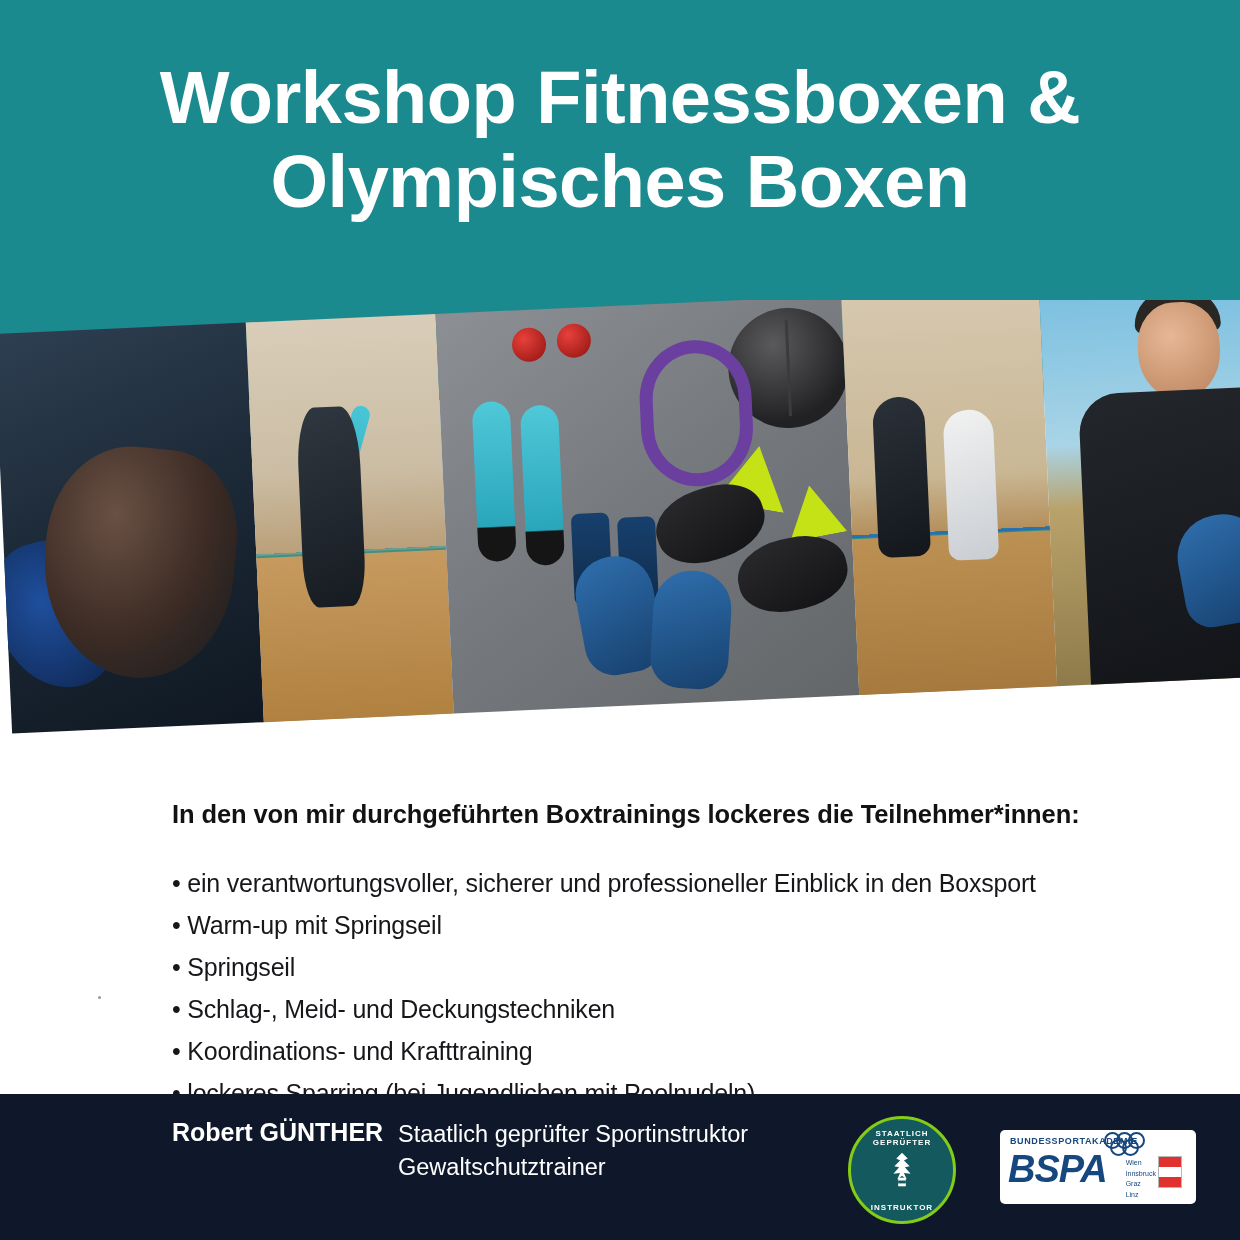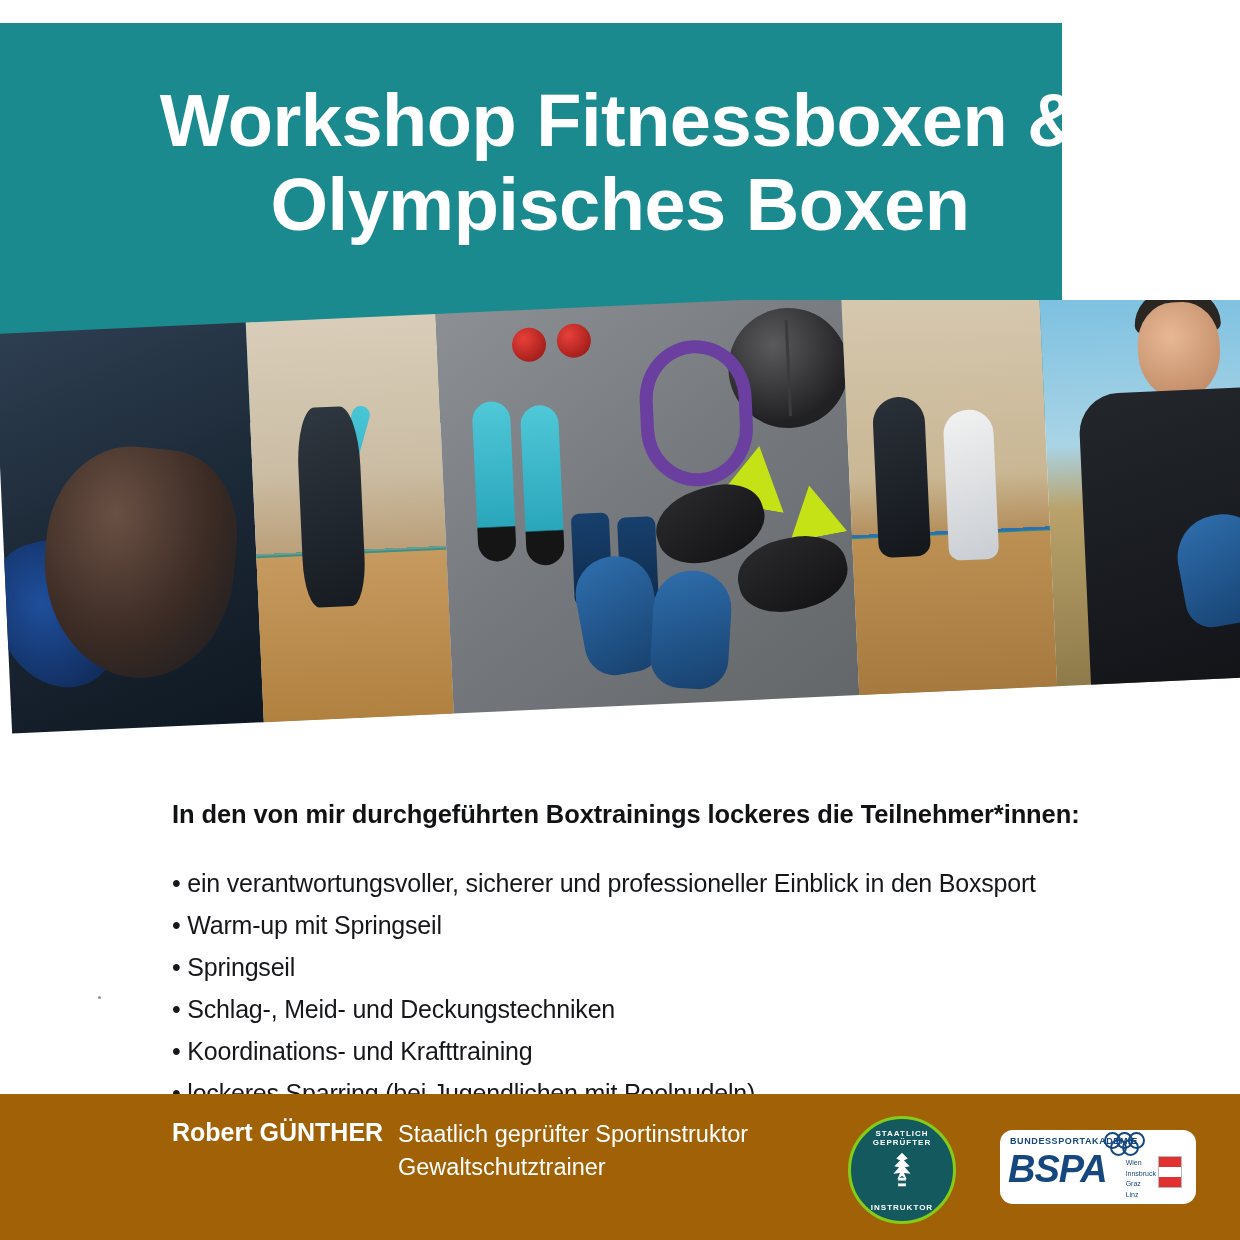"Workshop Fitnessboxen &" .header { margin-top: 23px -> none; width: 1062px -> 1240px }
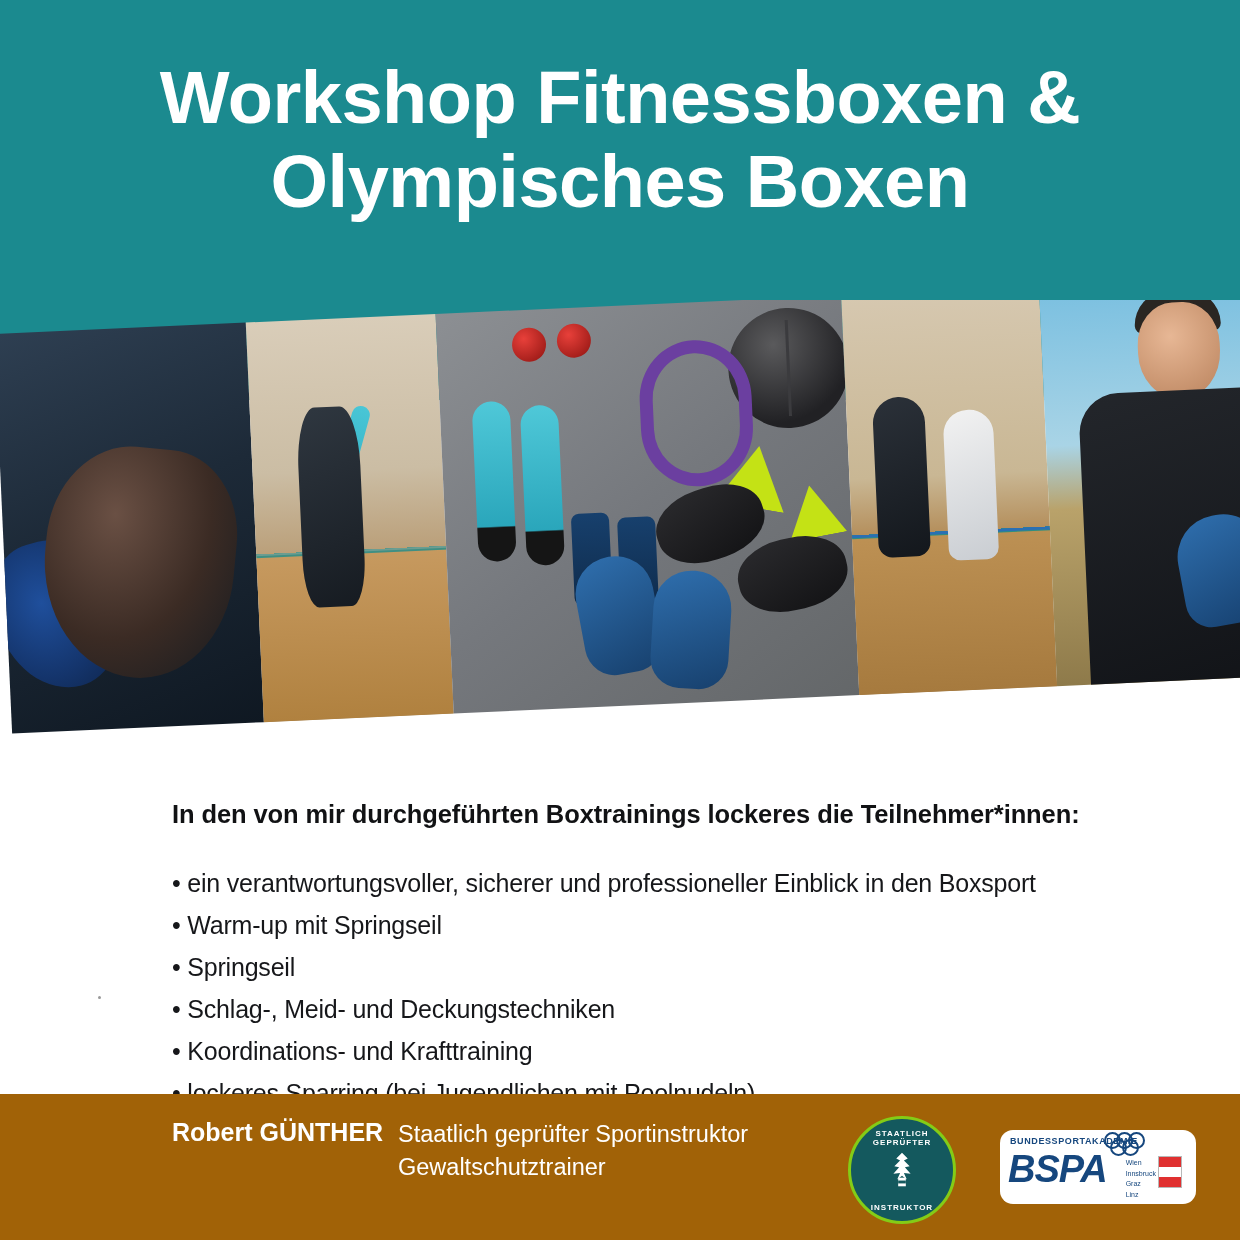"Robert GÜNTHER" .footer { background: #a16207 -> #0f172a }
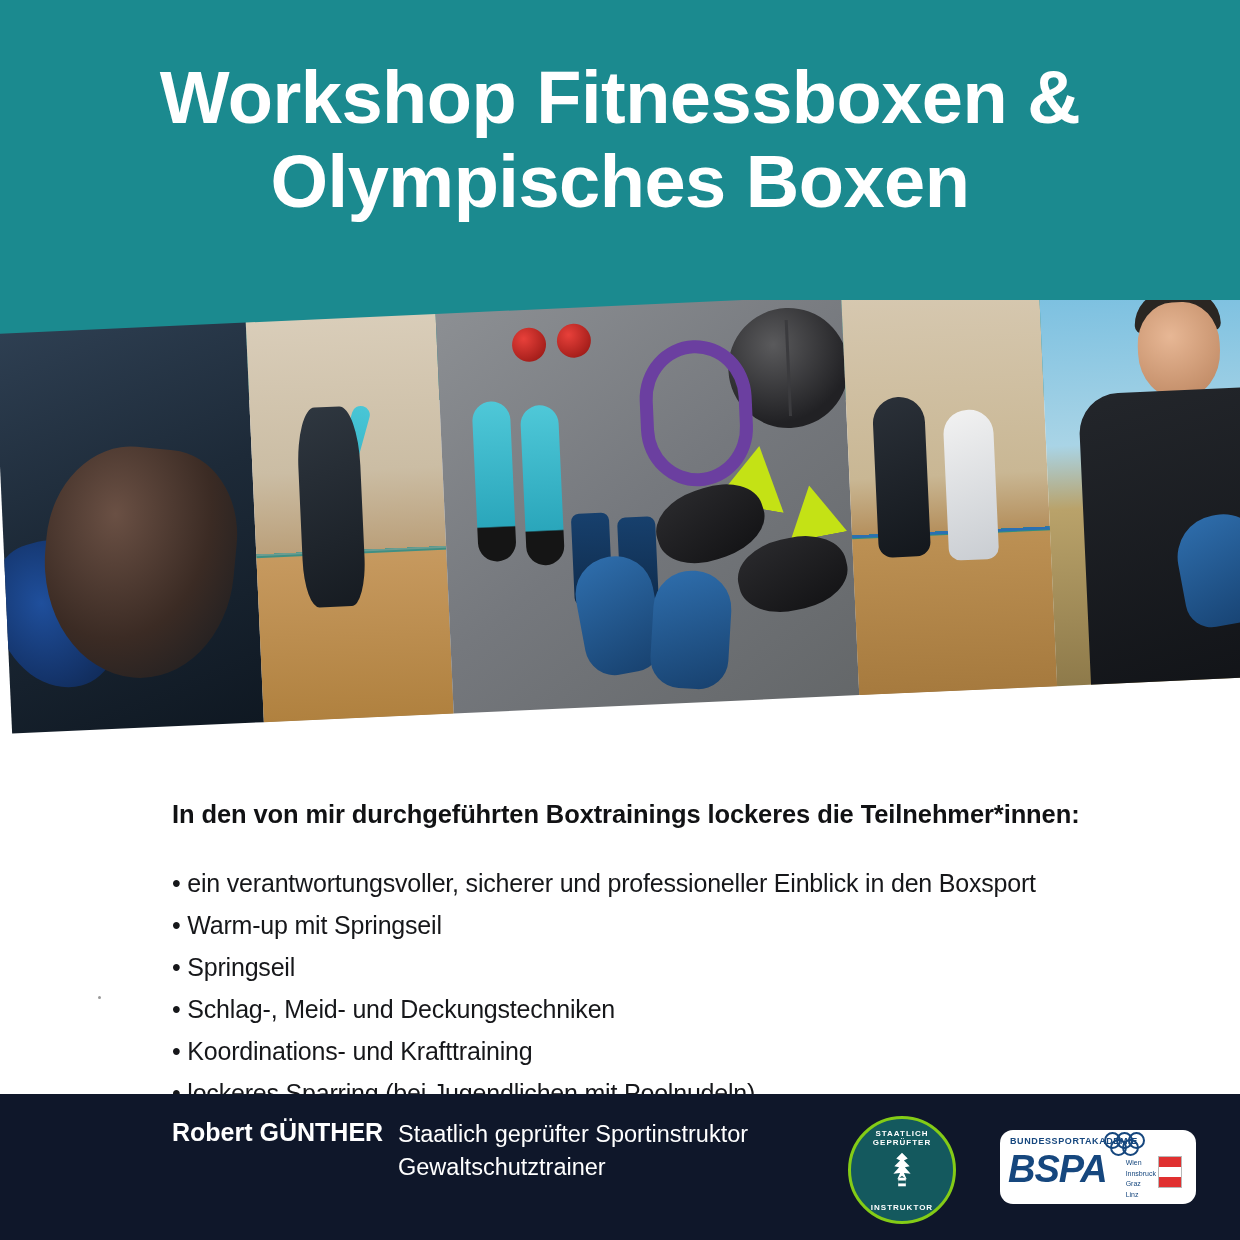"BUNDESSPORTAKADEMIE" .badge-bspa { border-radius: 13px -> 5px }
